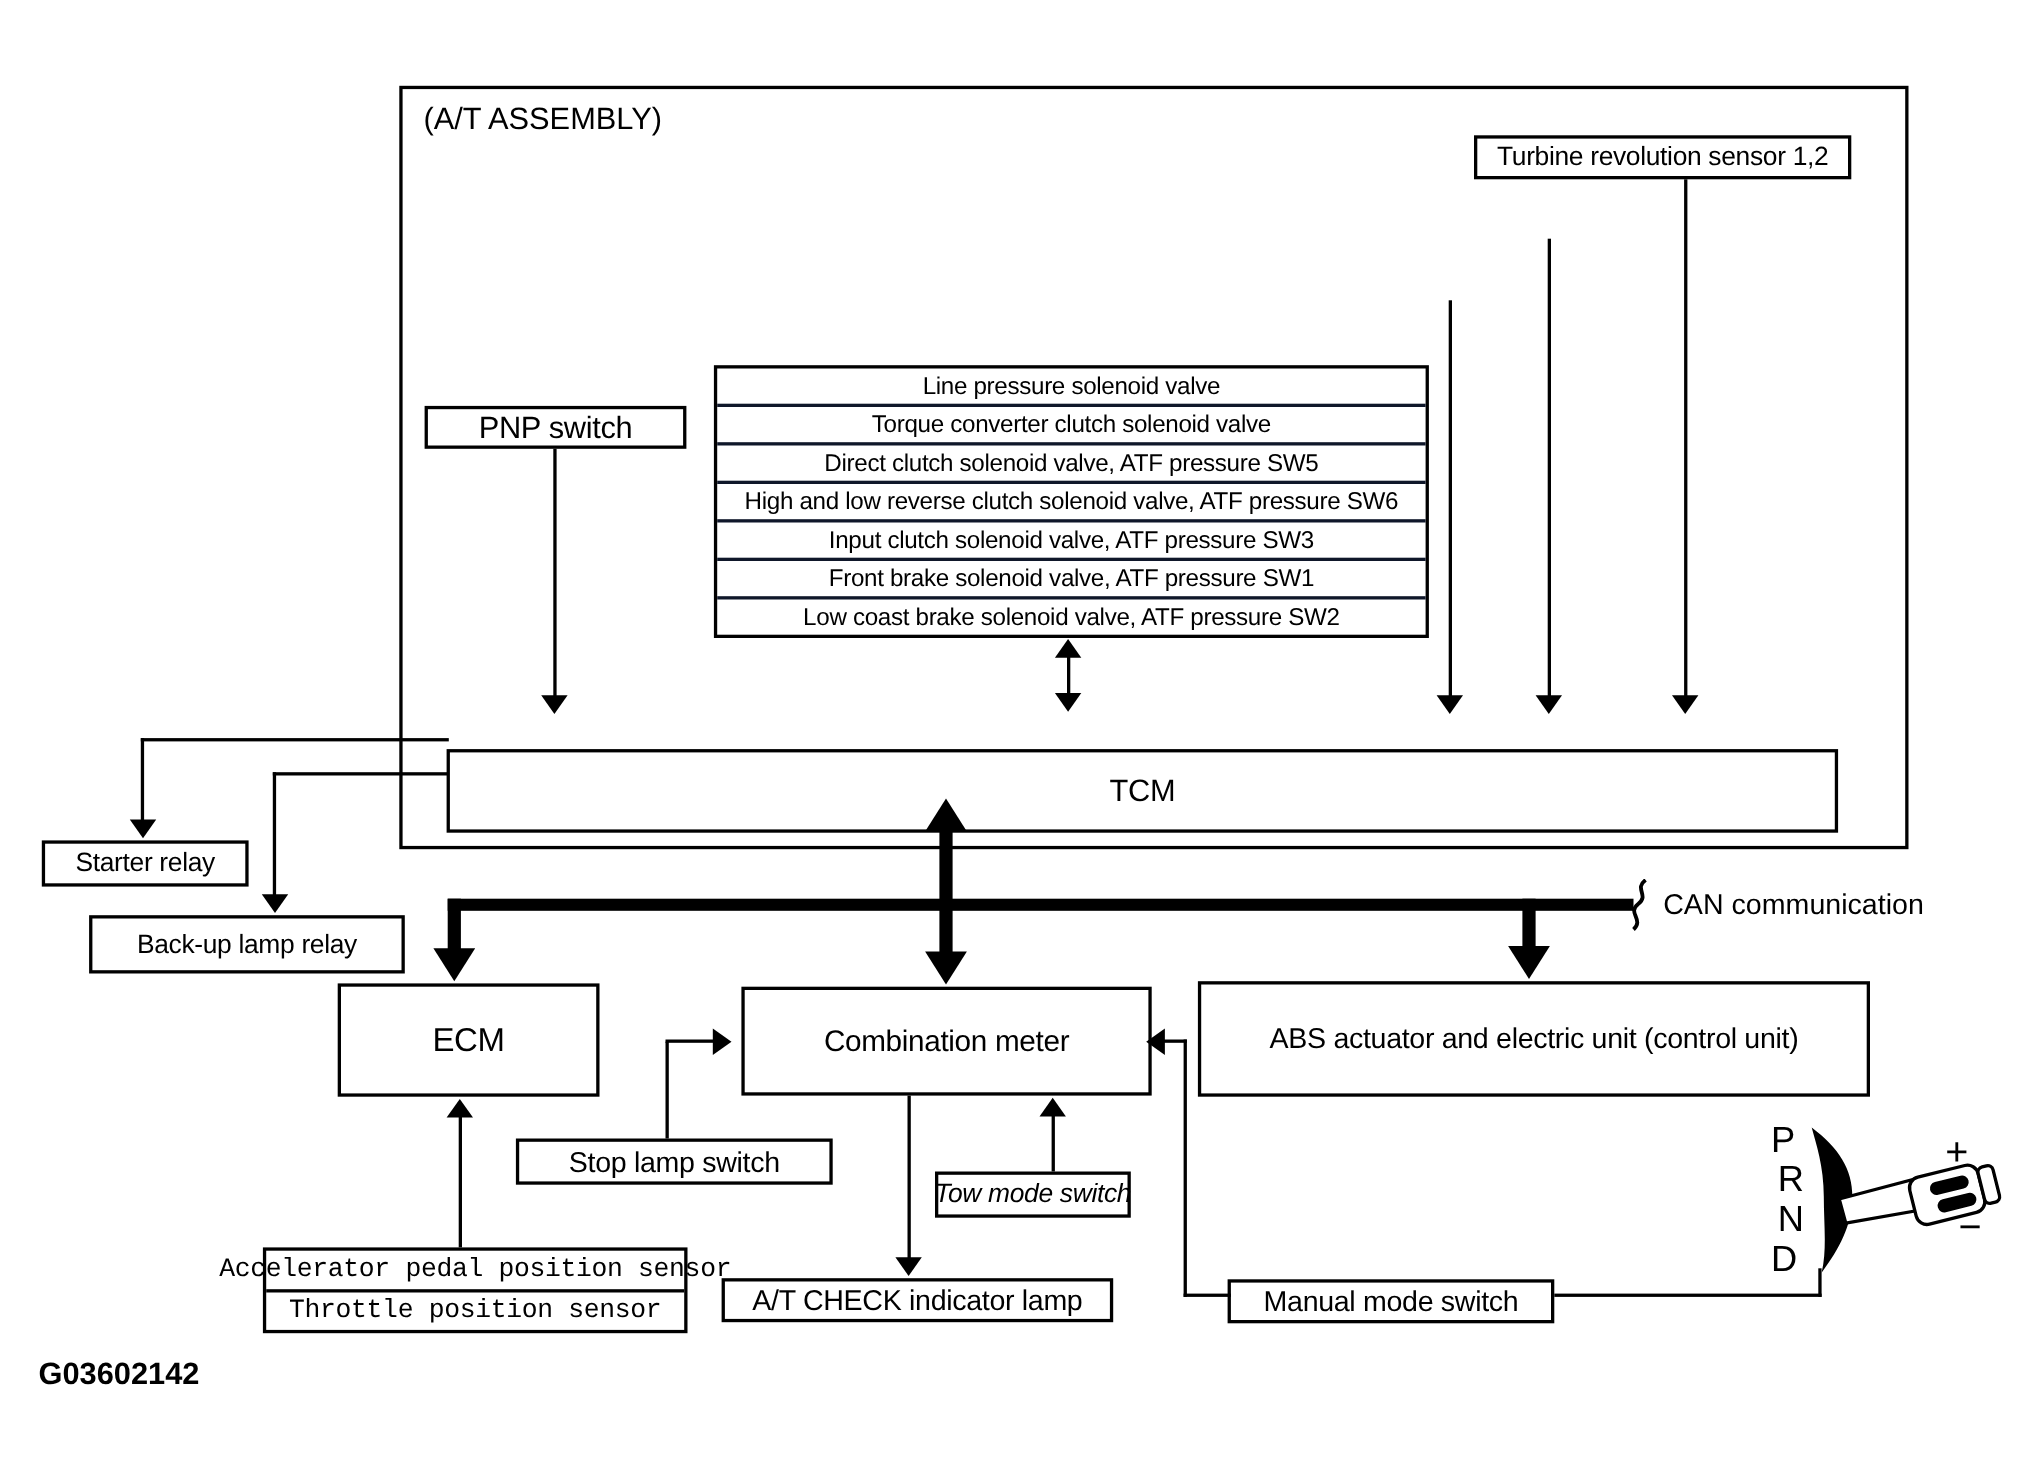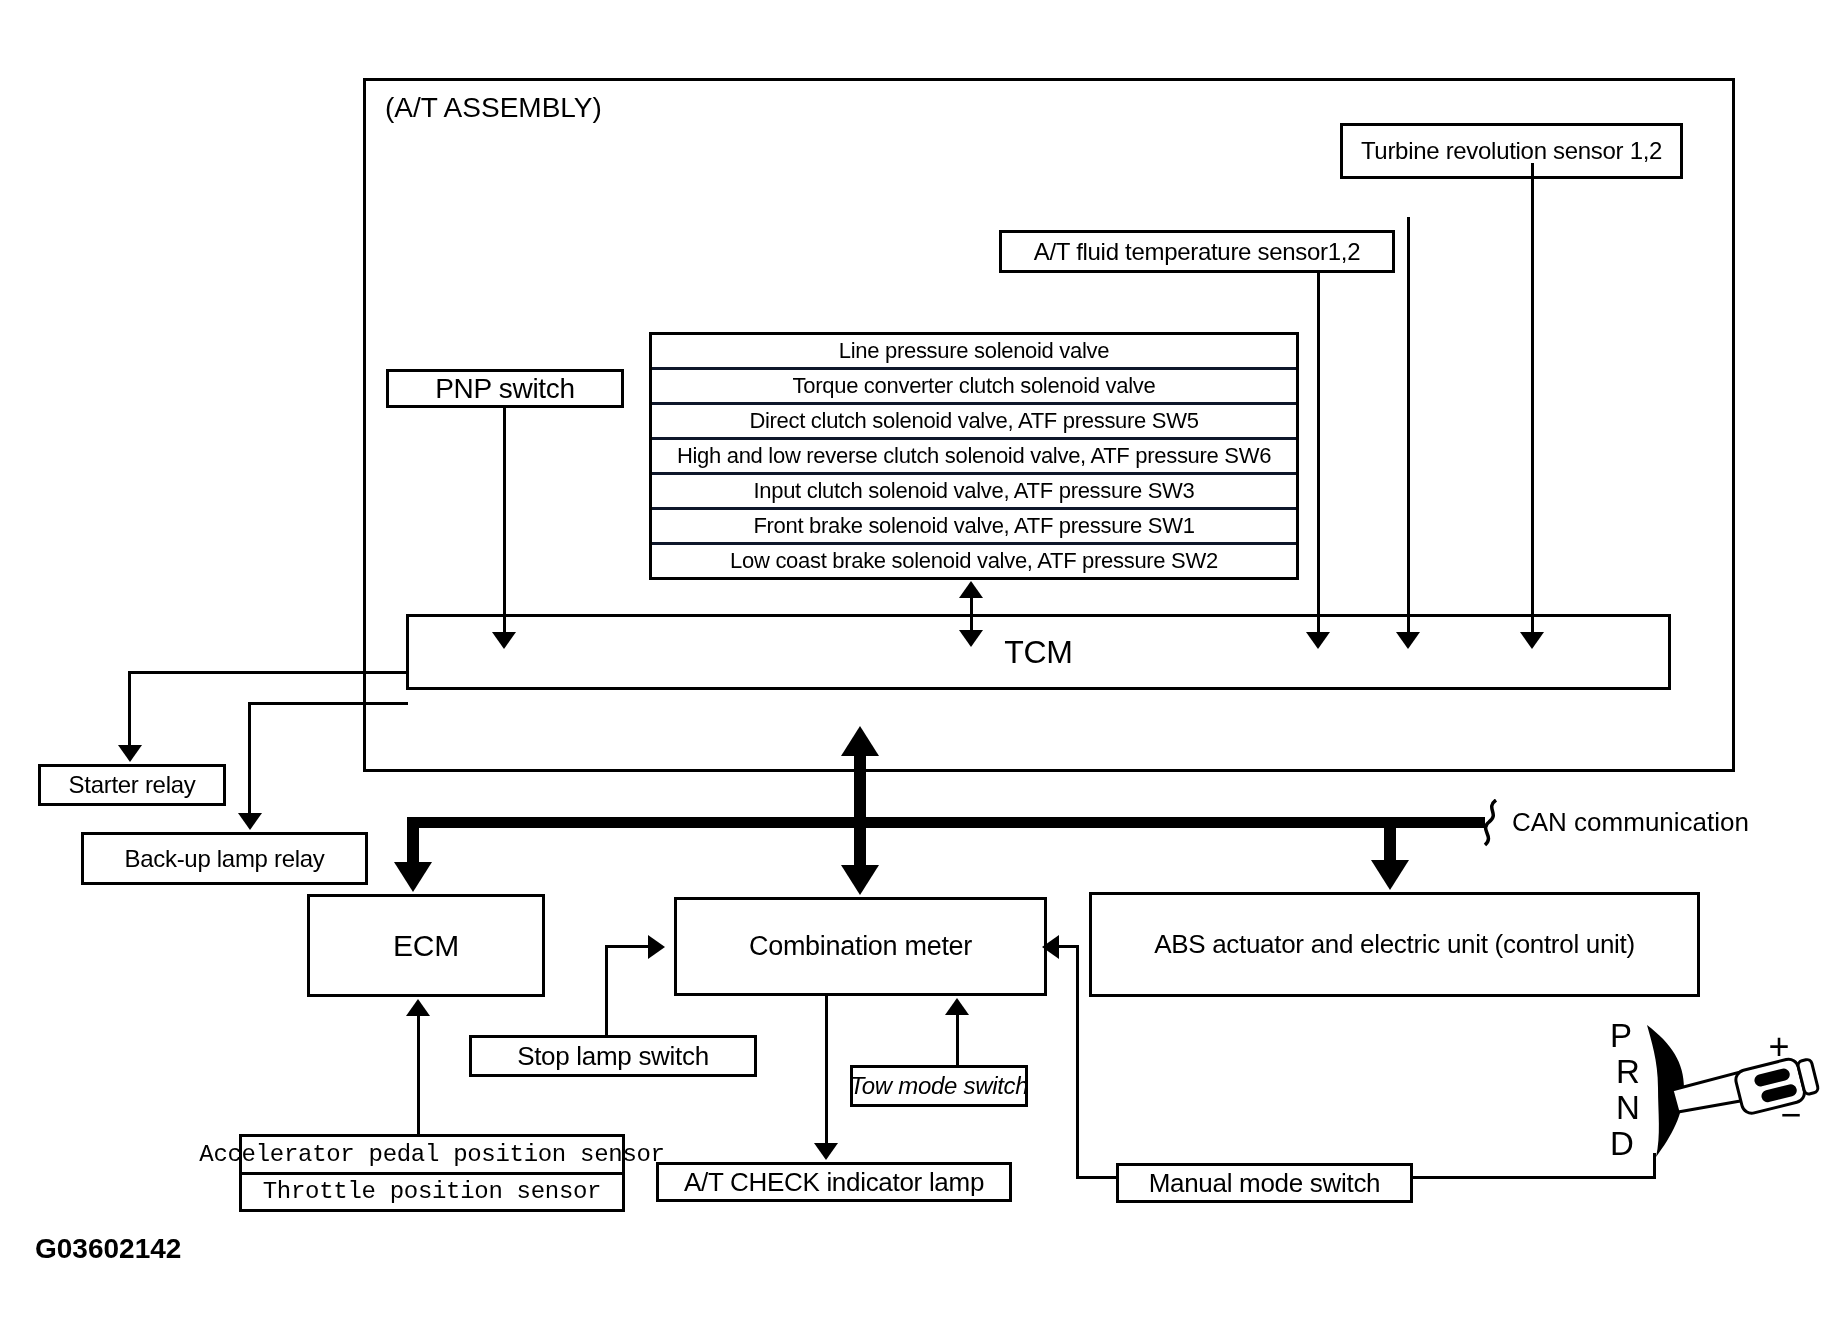"Turbine revolution sensor 1,2" div.box { height: 56px -> 40px }
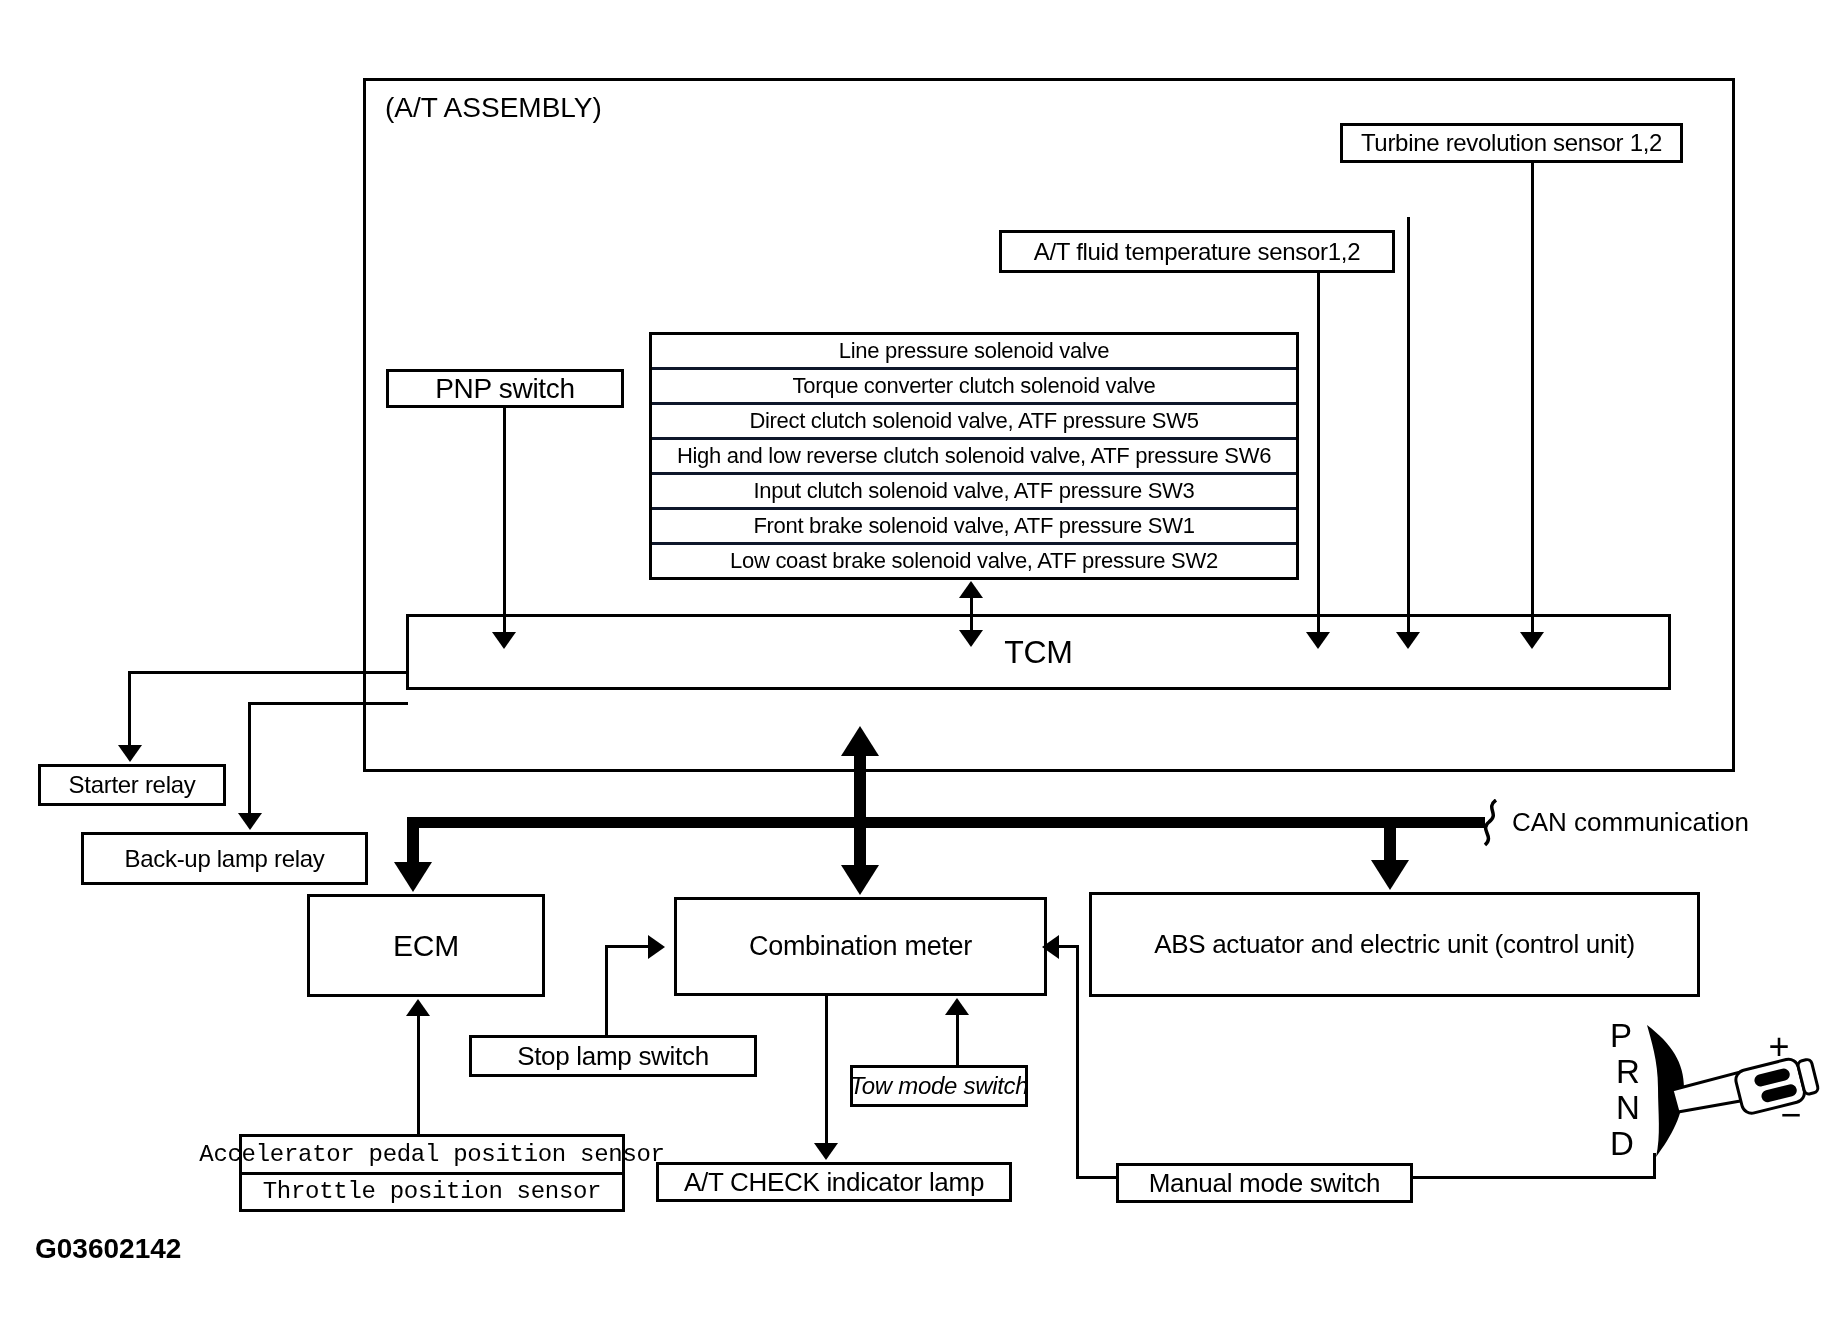"A/T fluid temperature sensor1,2" div.box { html: <div>A/T fluid temperature sensor1,2</div> -> none }
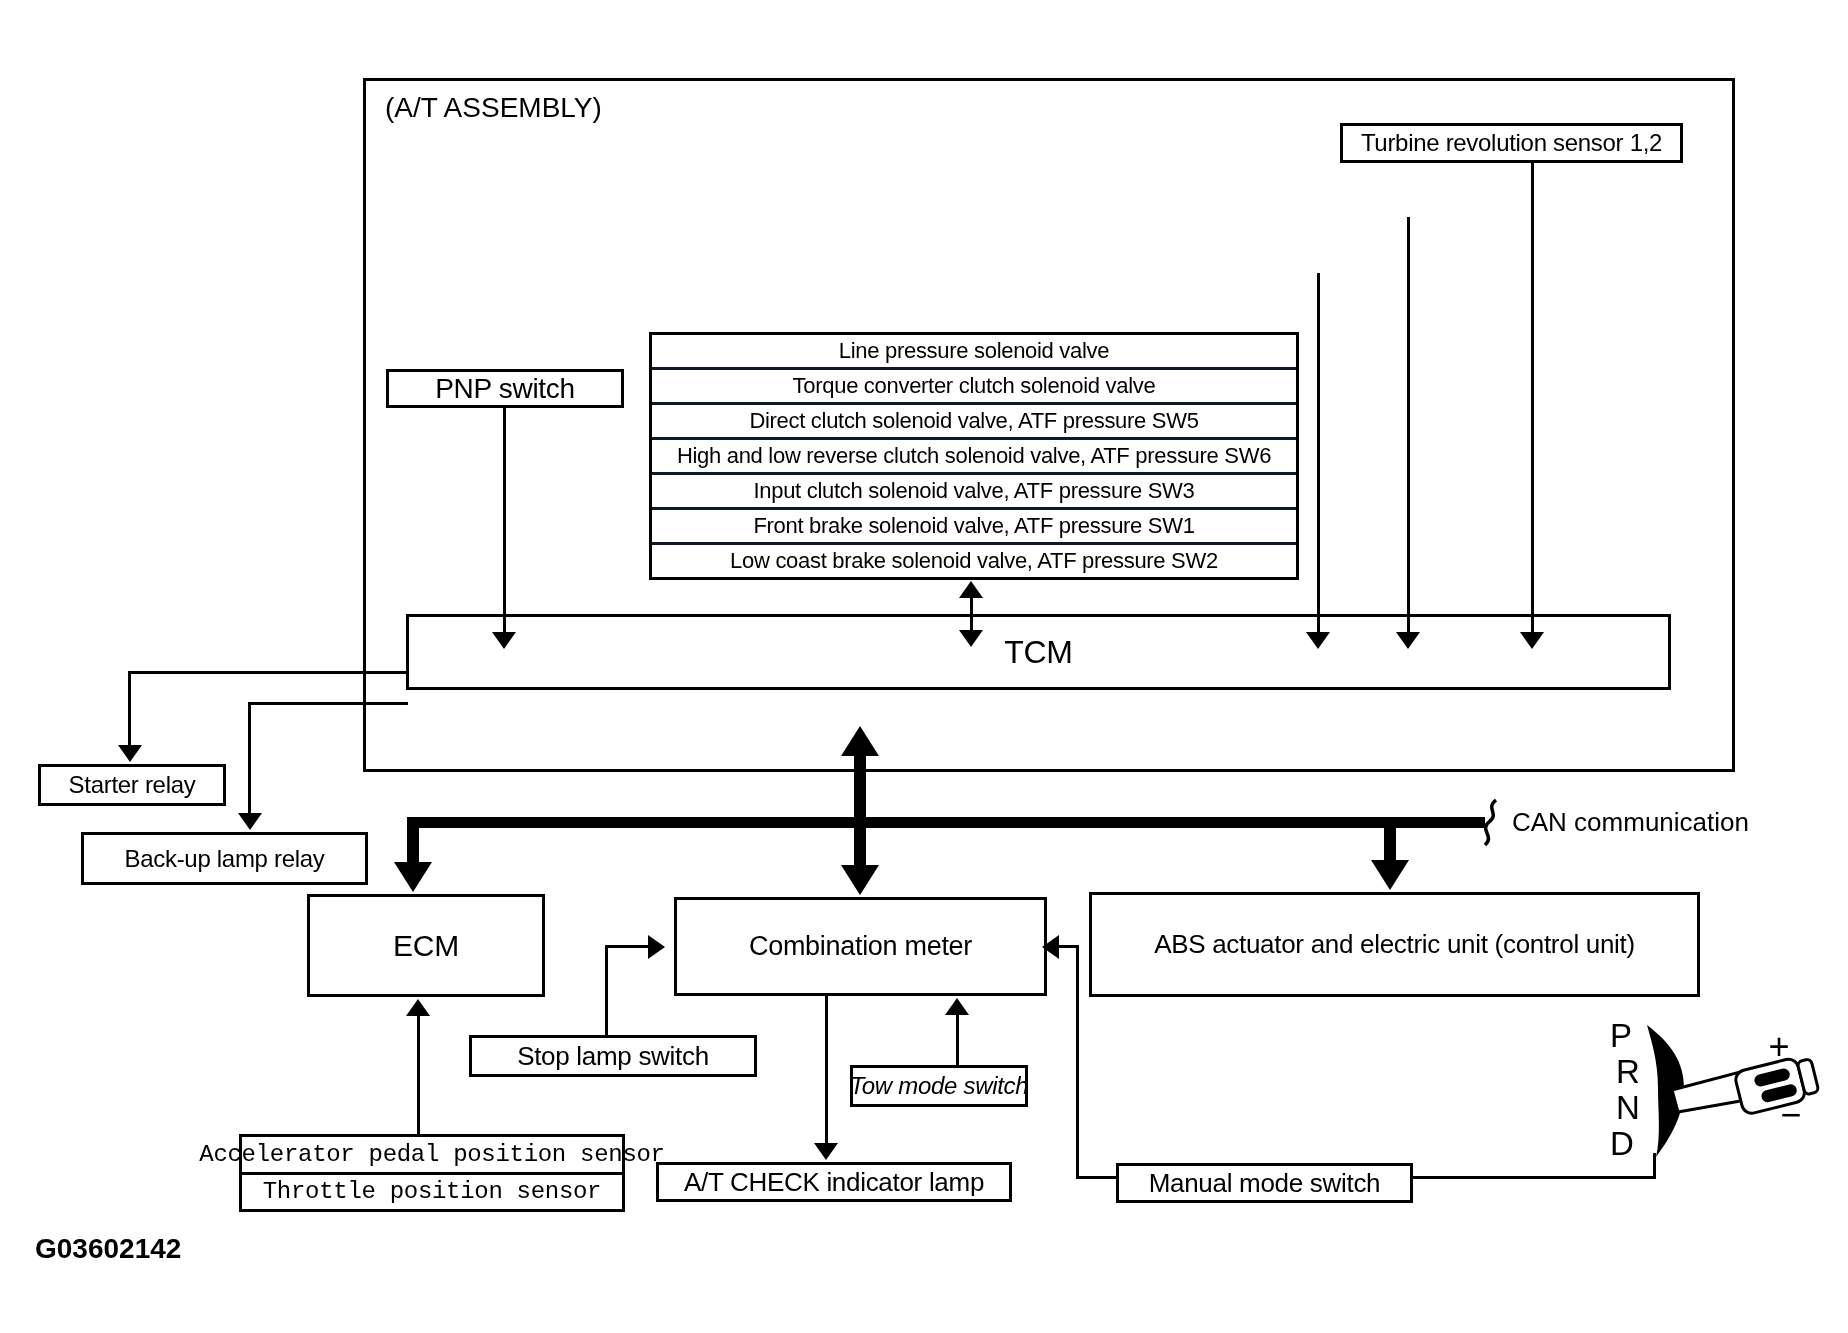"TCM" div.box { font-size: 32px -> 28px; top: 614px -> 681px }
